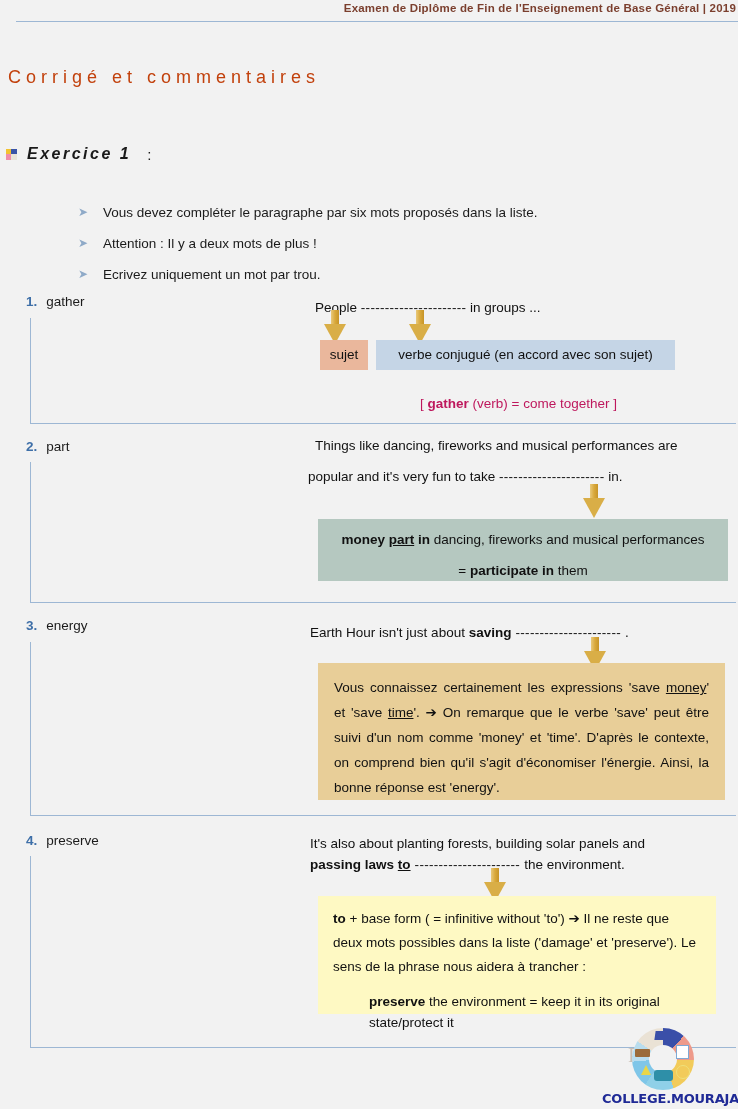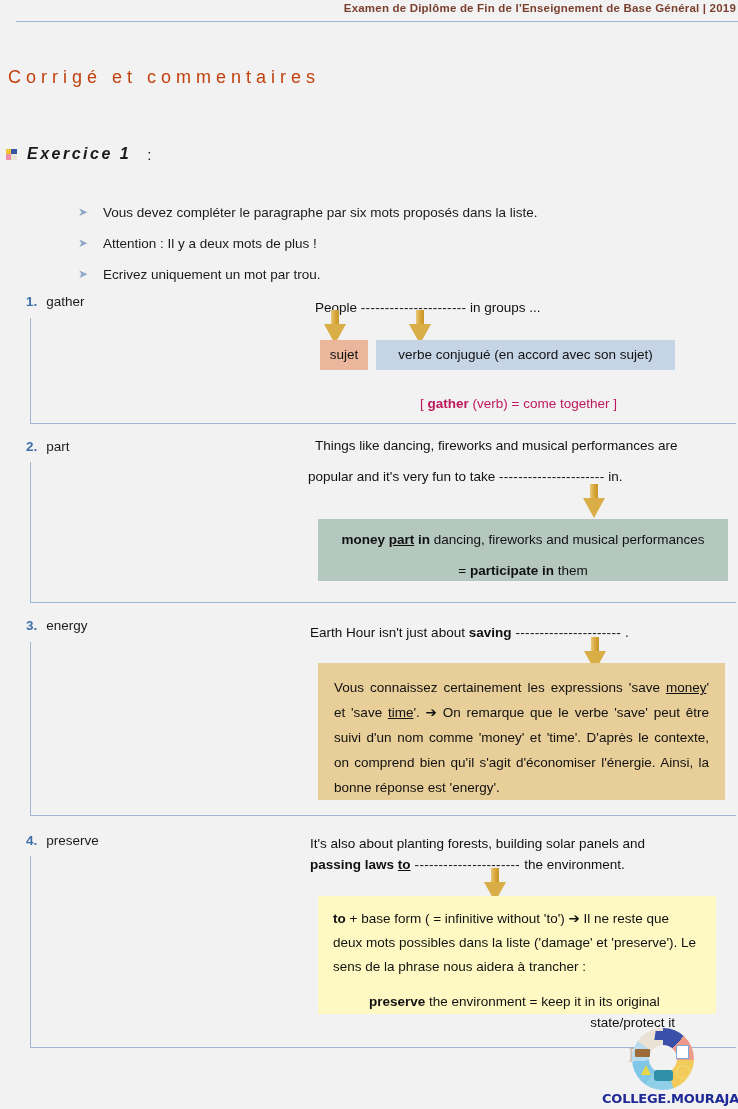"state/protect it" div { text-align: right -> left }
